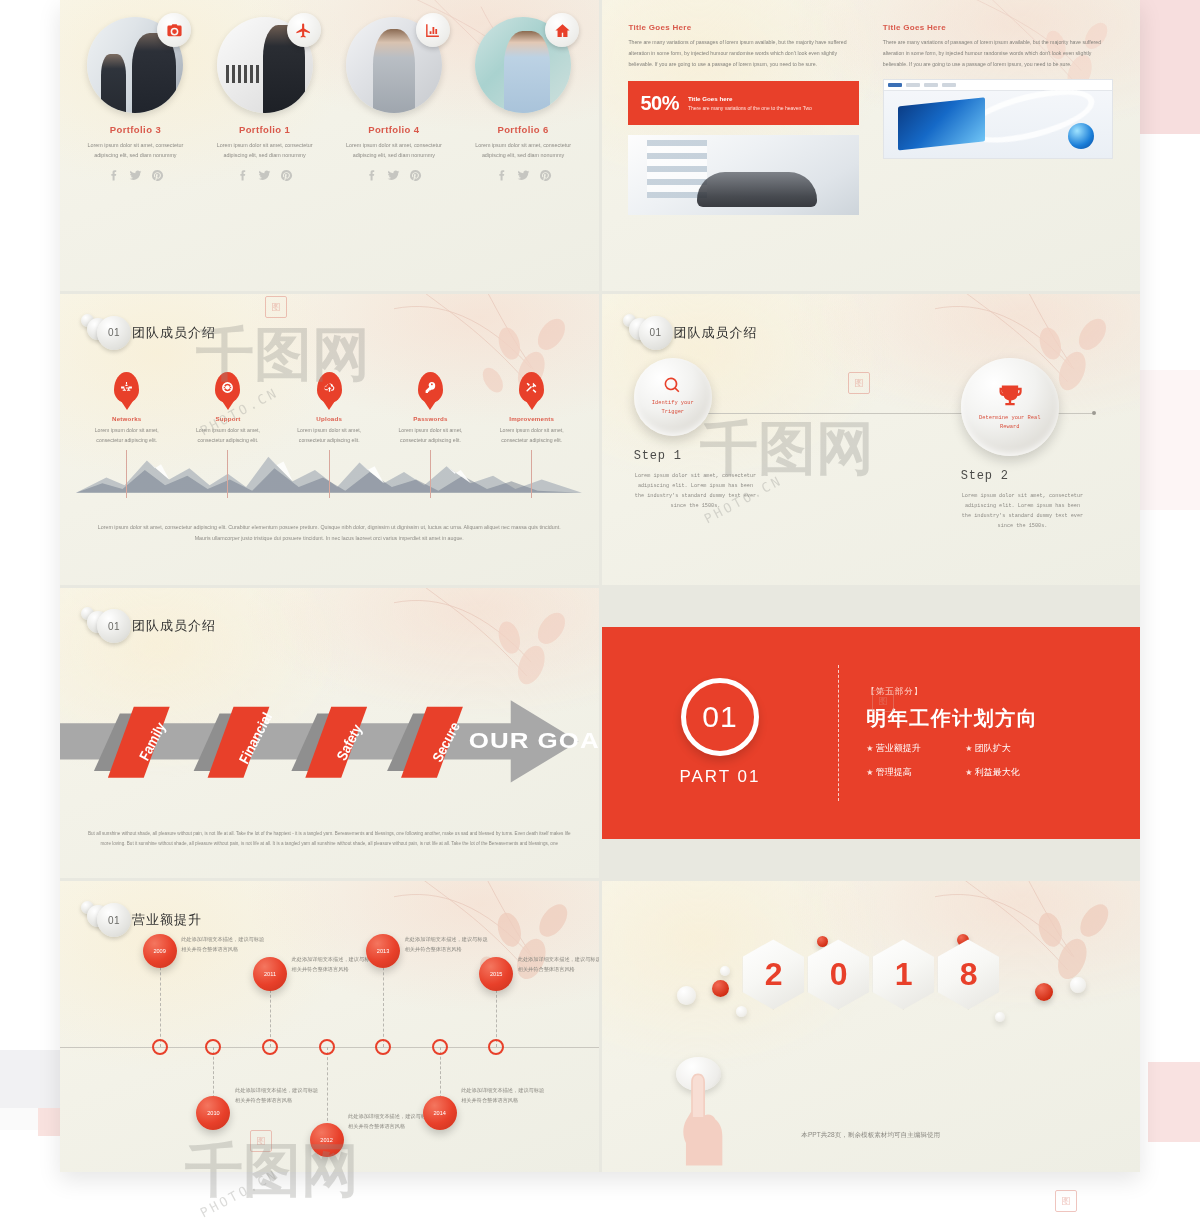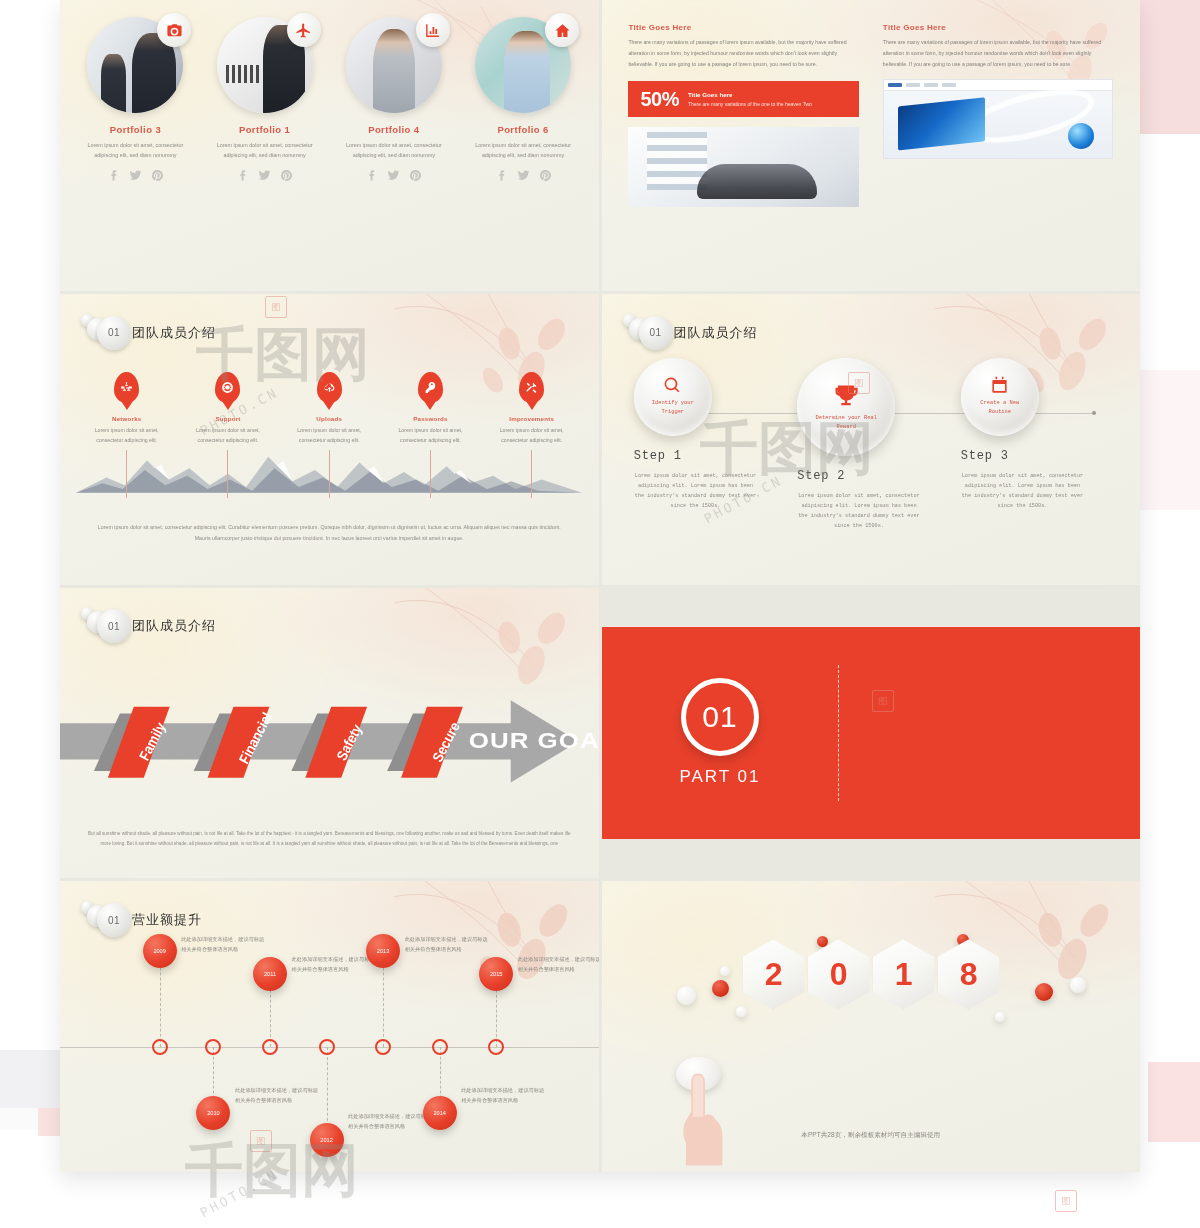"50%" .pctbar { height: 36px -> 44px }
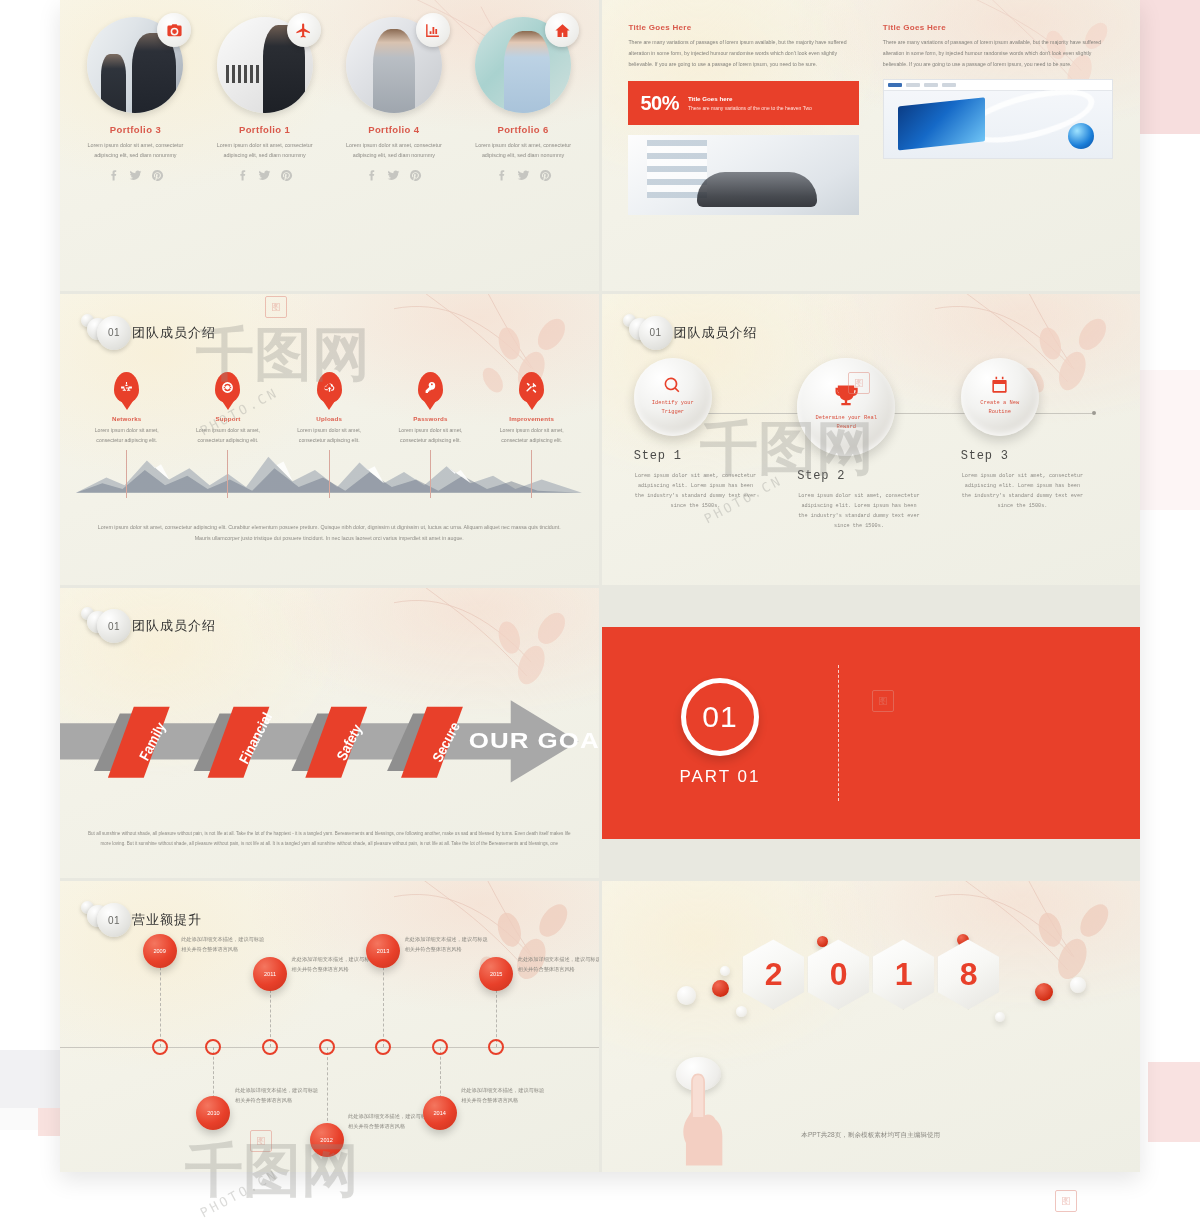"Step 3" div.step { html: <div> <div> <svg> <path></path> </svg> <div>Create a New Routine</div> </div> <div>Step 3</div> <div>Lorem ipsum dolor sit amet, consectetur adipiscing elit. Lorem ipsum has been the industry's standard dummy text ever since the 1500s.</div> </div> -> none }
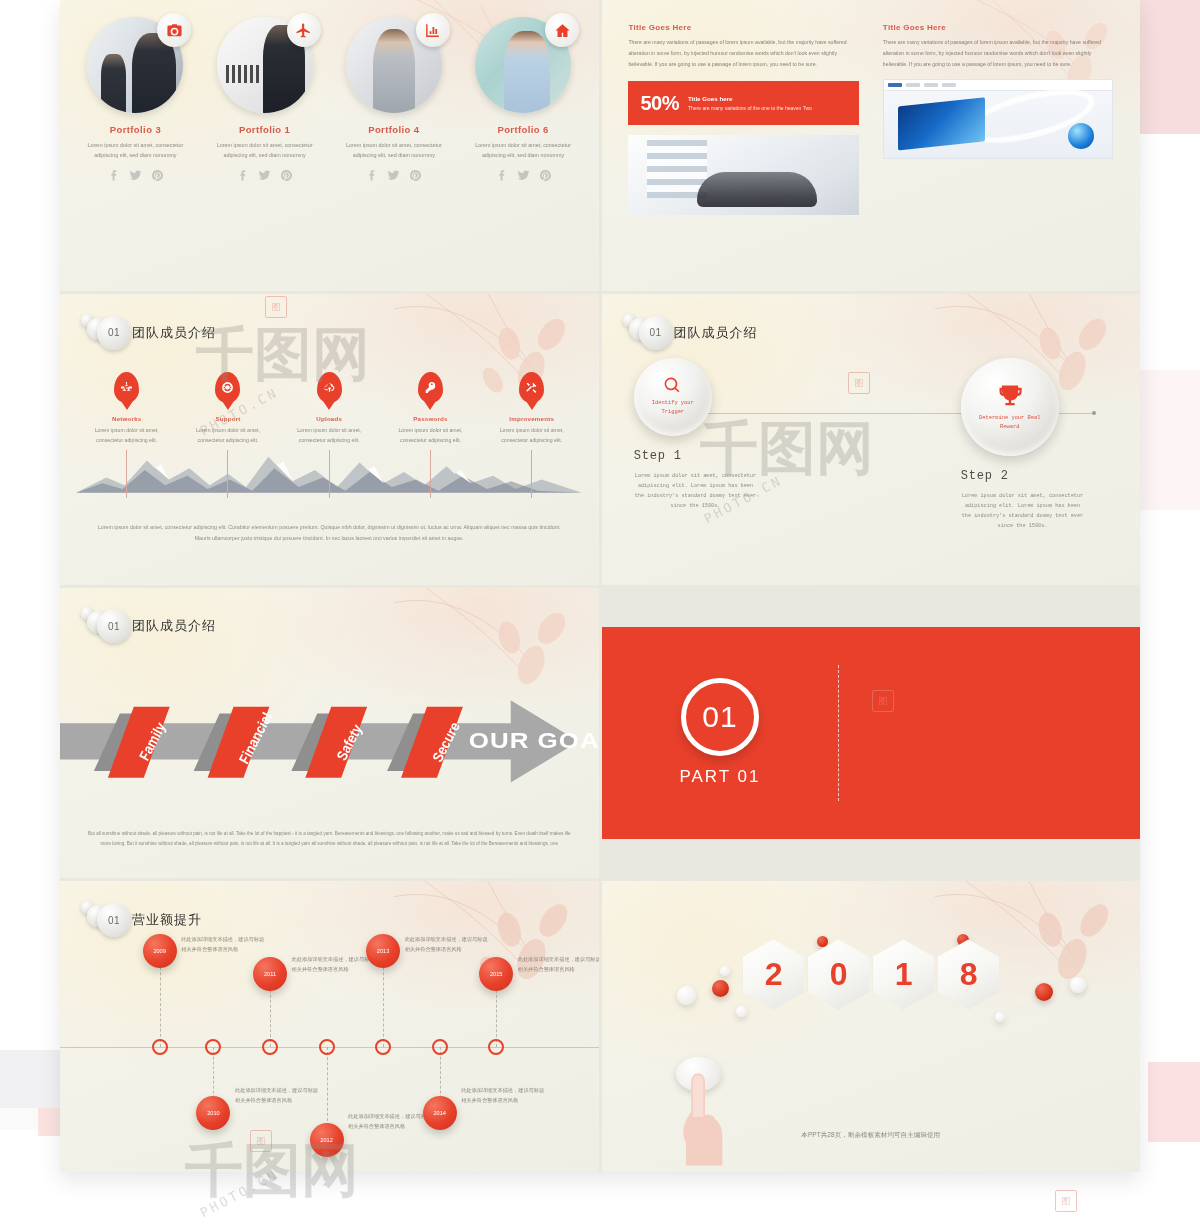"【第五部分】" div.part-right { html: none -> <div> <div>【第五部分】</div> <div>明年工作计划方向</div> <div> <span>营业额提升</span> <span>团队扩大</span> <span>管理提高</span> <span>利益最大化</span> </div> </div> }
